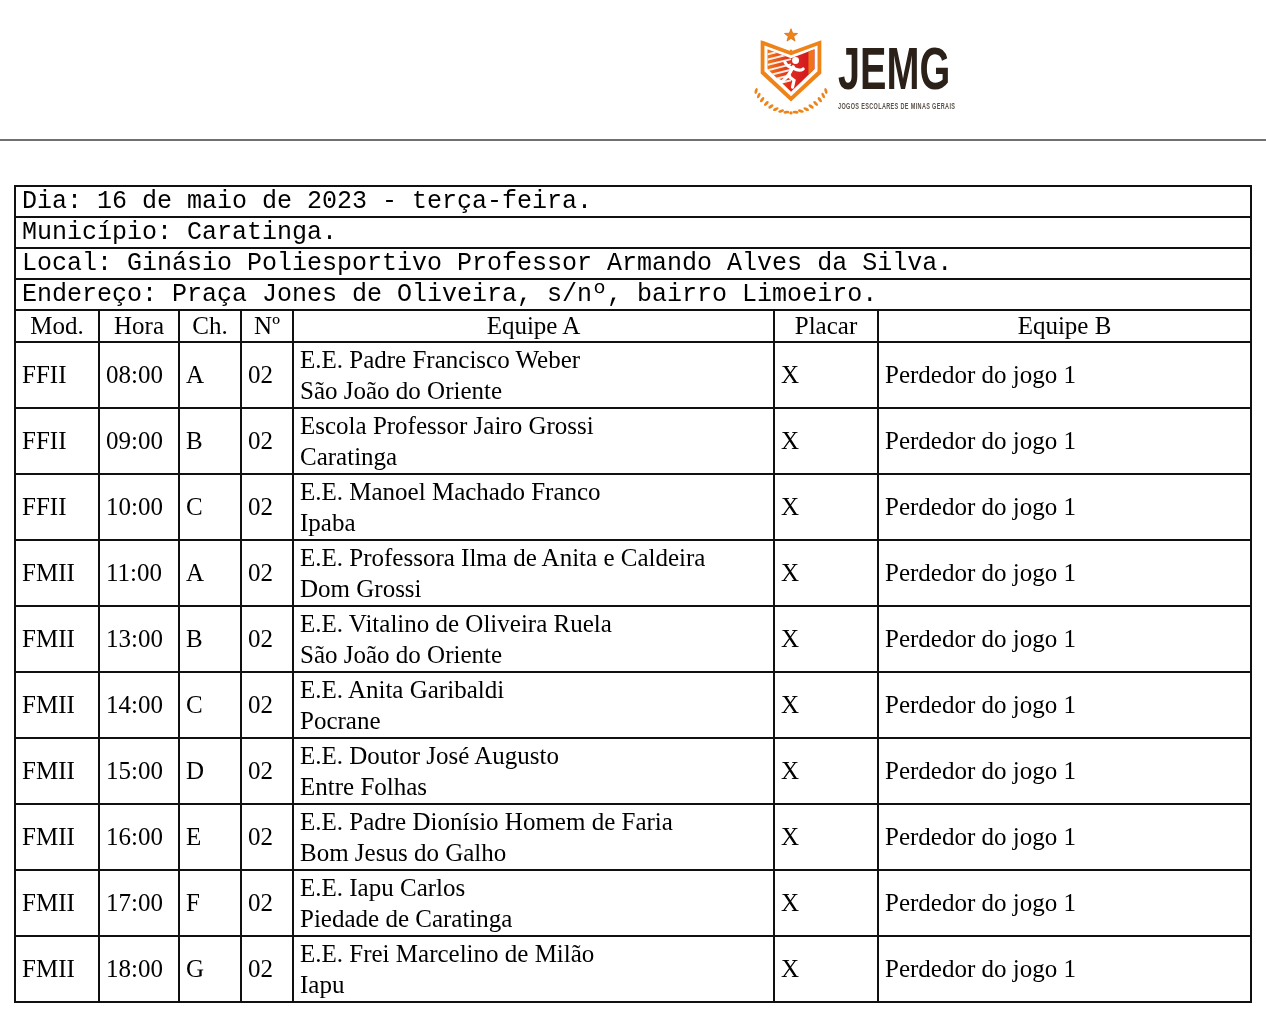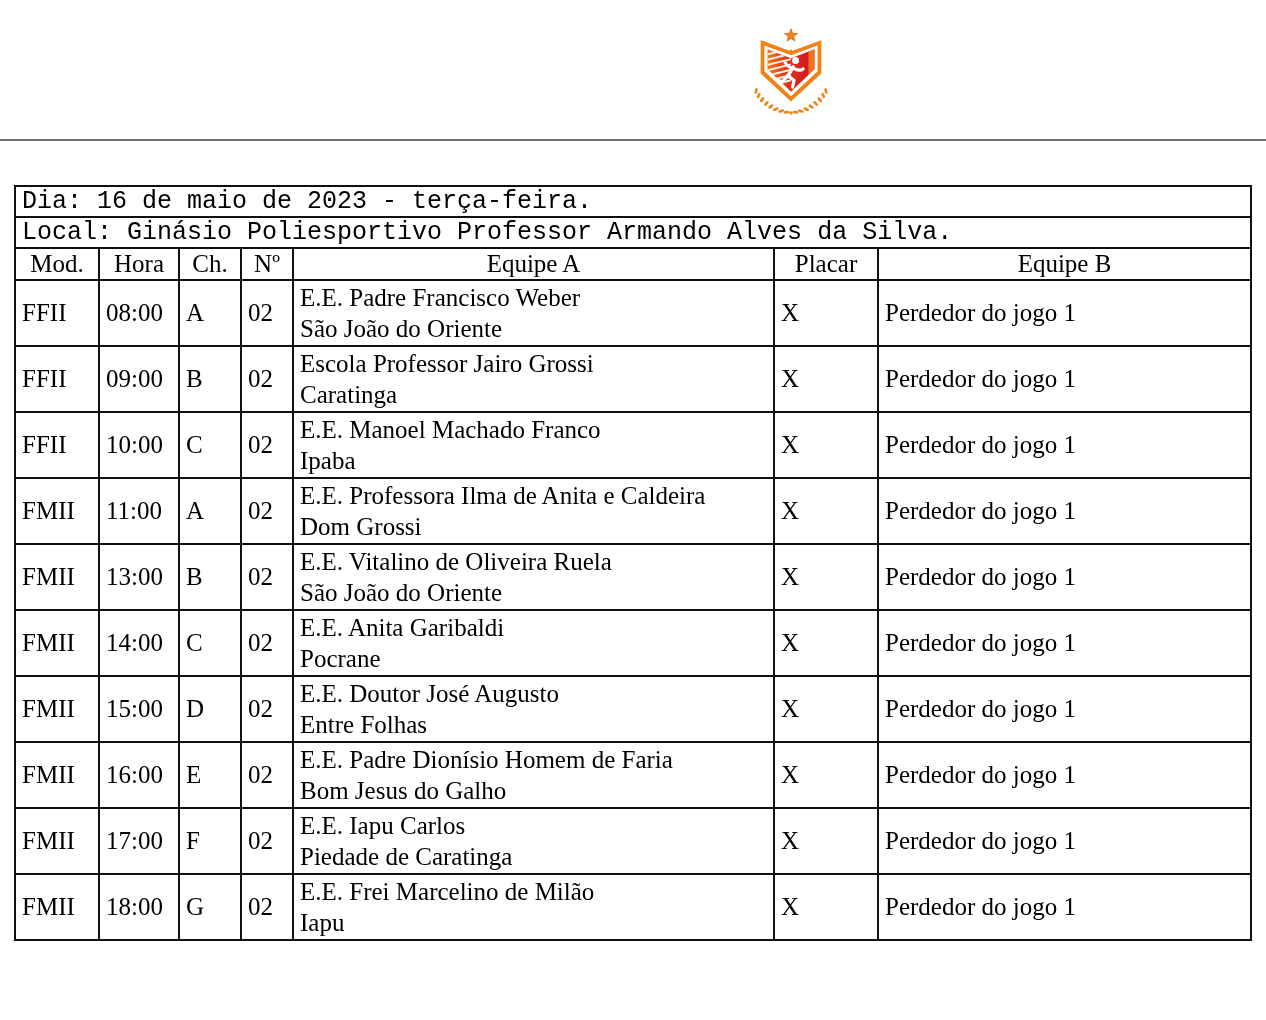"JEMG" div.logo-text { html: none -> <div> <div>JEMG</div> <div>JOGOS ESCOLARES DE MINAS GERAIS</div> </div> }
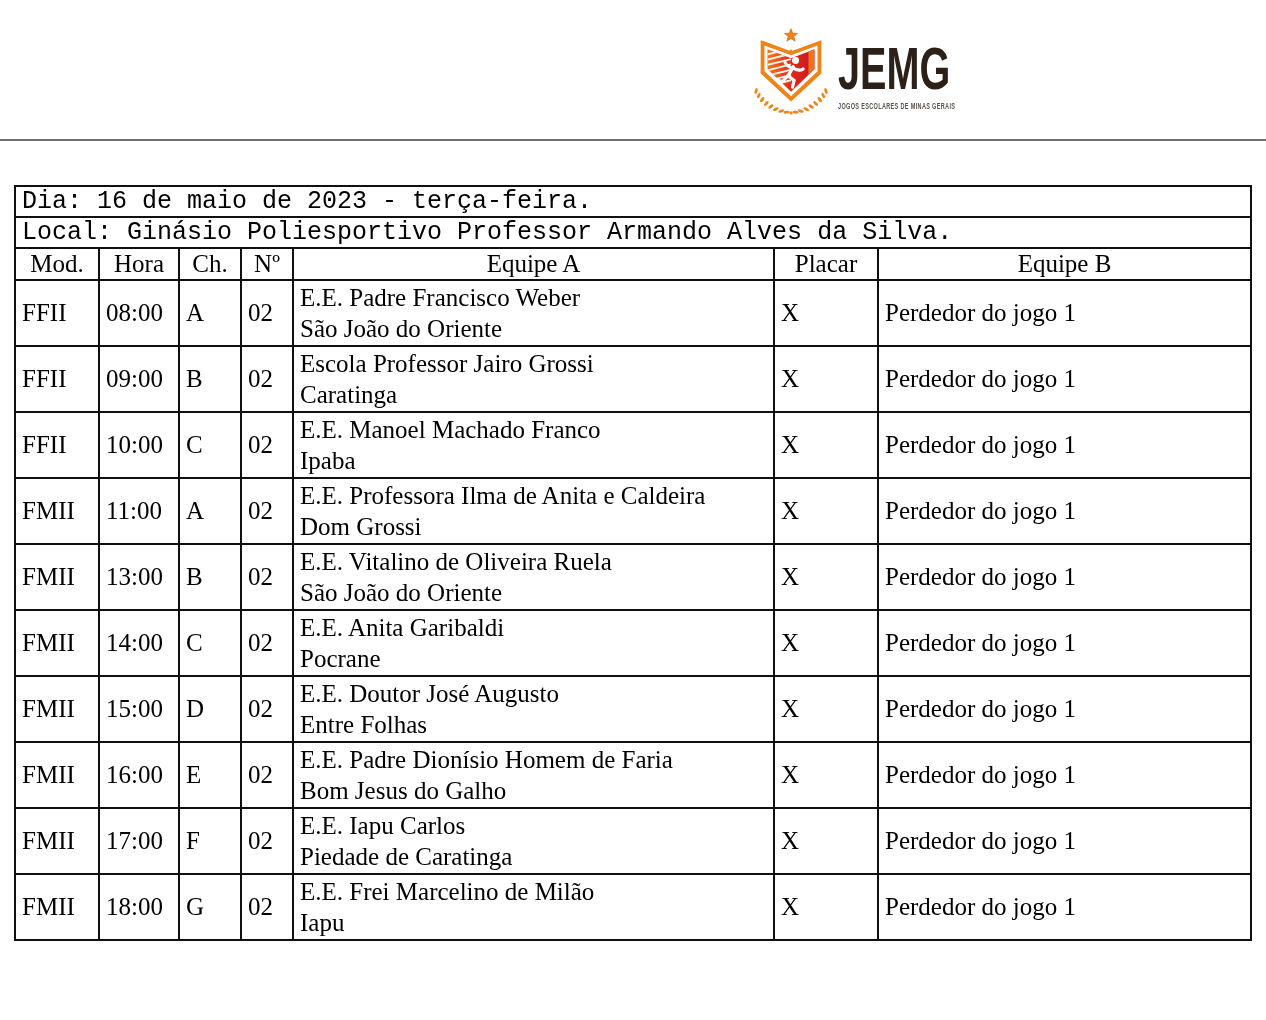"Município: Caratinga." tr { html: none -> <tr> <td>Município: Caratinga.</td> </tr> }
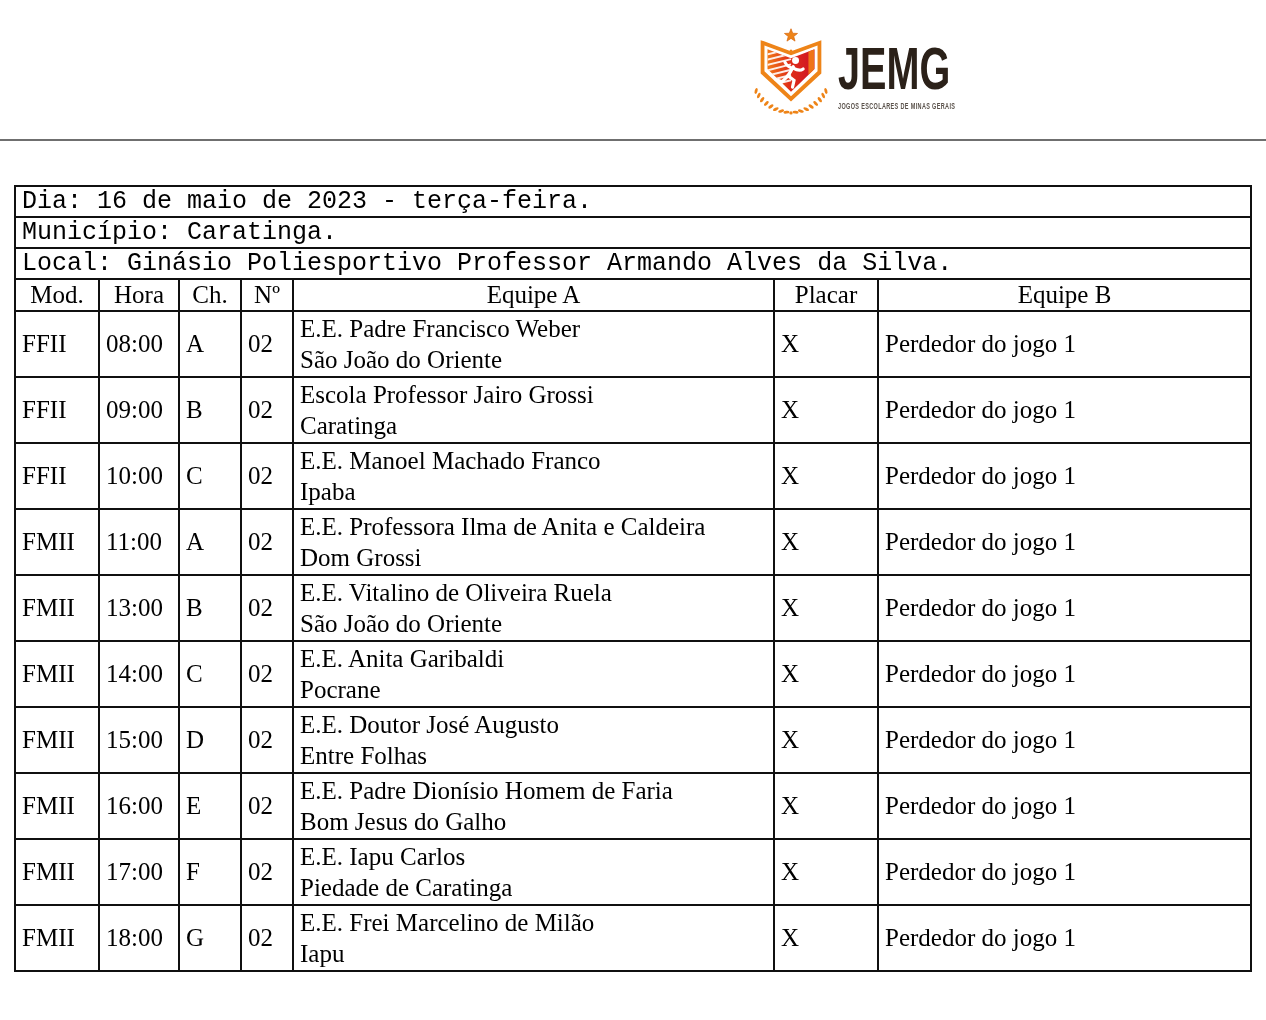"Endereço: Praça Jones de Oliveira," tr { html: none -> <tr> <td>Endereço: Praça Jones de Oliveira, s/nº, bairro Limoeiro.</td> </tr> }
